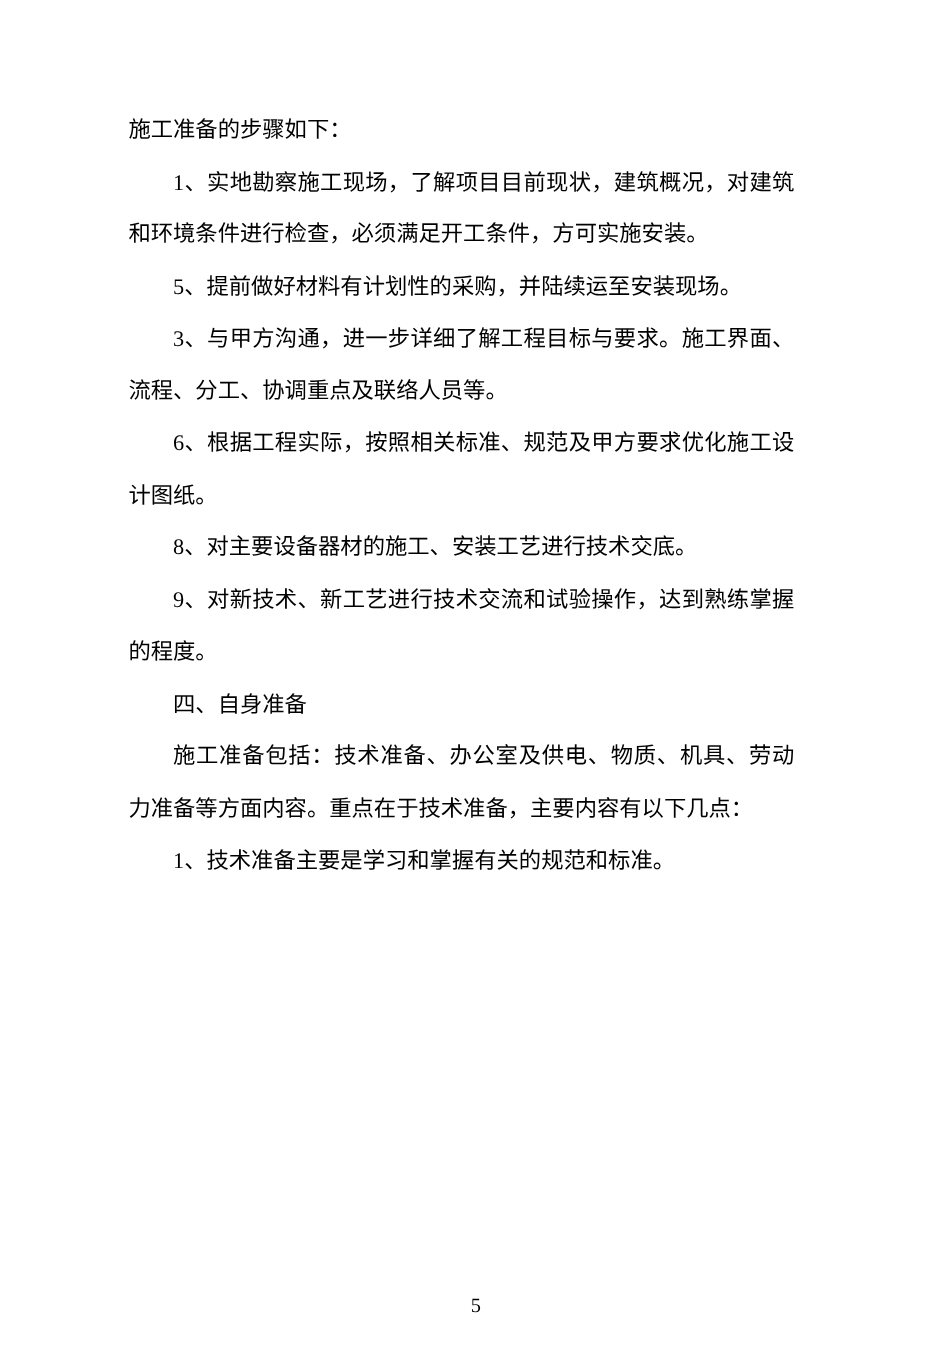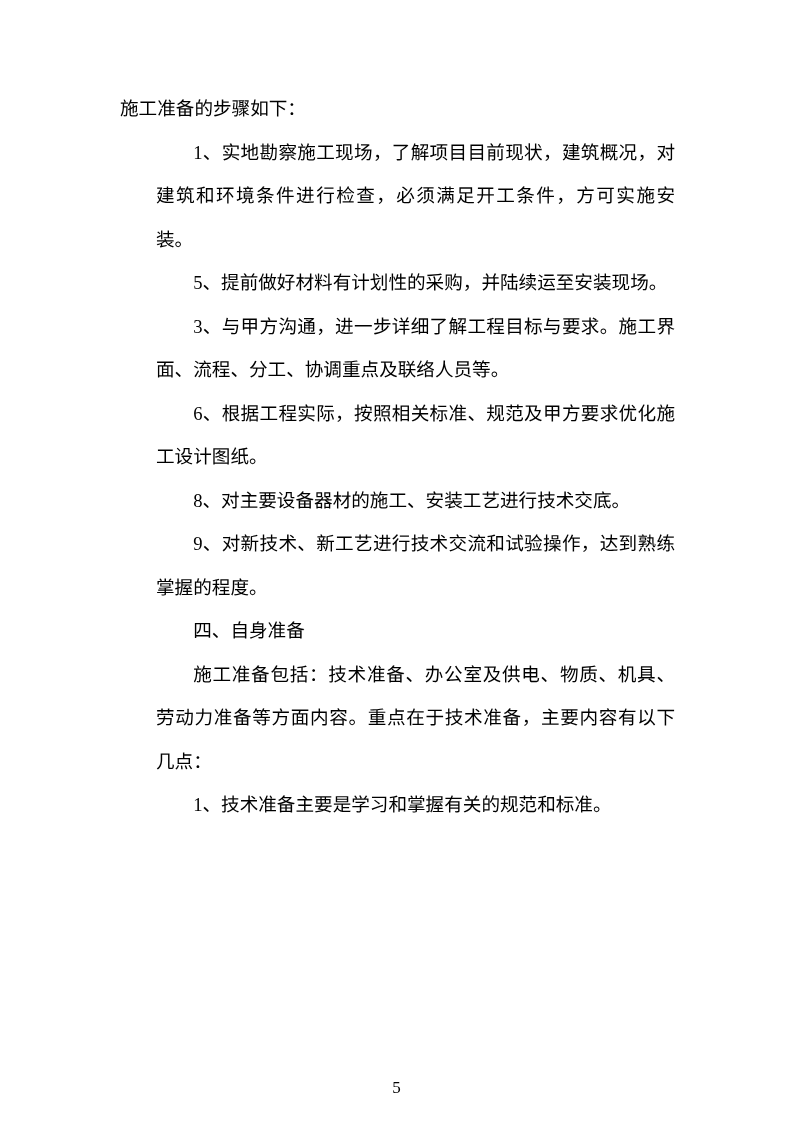"施工准备的步骤如下：" .doc-body { left: 120px -> 107px }
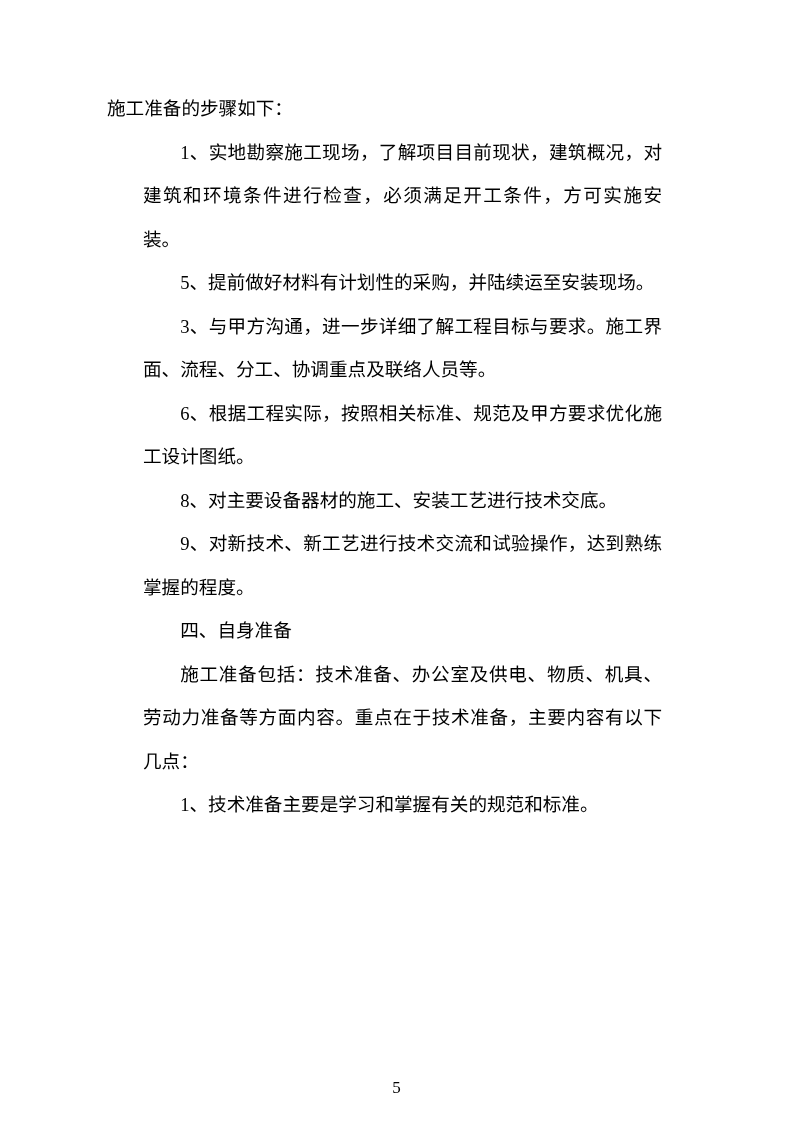"1、实地勘察施工现场，了解项目目前现状，建筑概况，对建筑和环境条件进行检查，必须" .para.indent { margin-left: 36px -> none }
